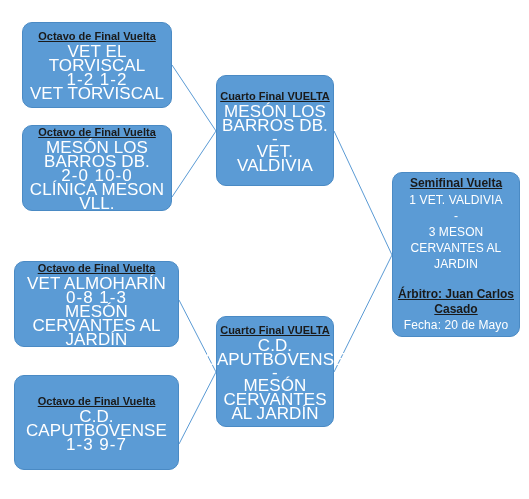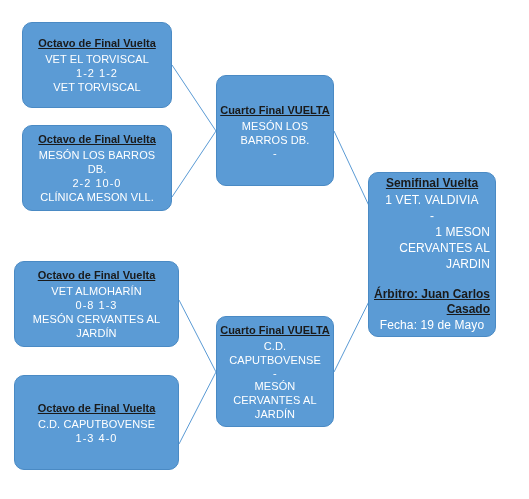"VET EL TORVISCAL" .box-line { font-size: 11px -> 17px }
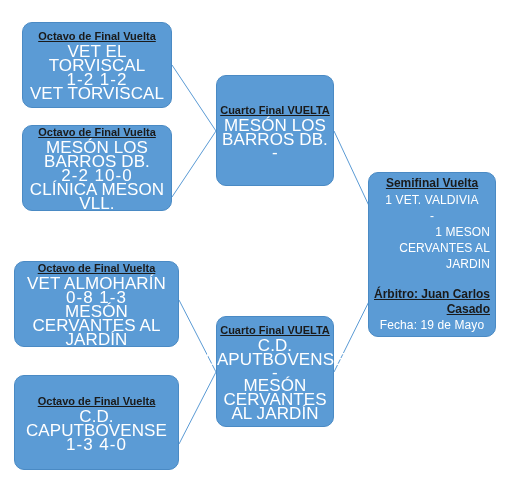"VET. VALDIVIA" div.box-line { html: none -> <div>VET. VALDIVIA</div> }
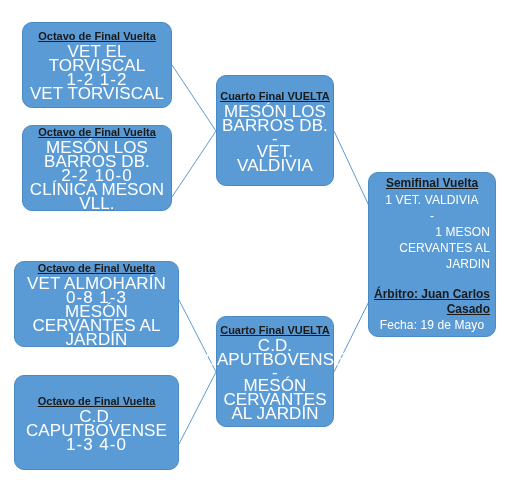"2-2 10-0" div.box-line { text: 2-2 -> 2-0 }
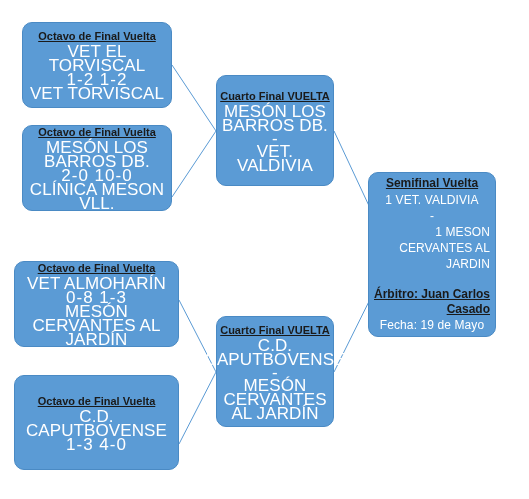"Semifinal Vuelta" #sf-1 { left: 368px -> 392px; text-align: right -> none }
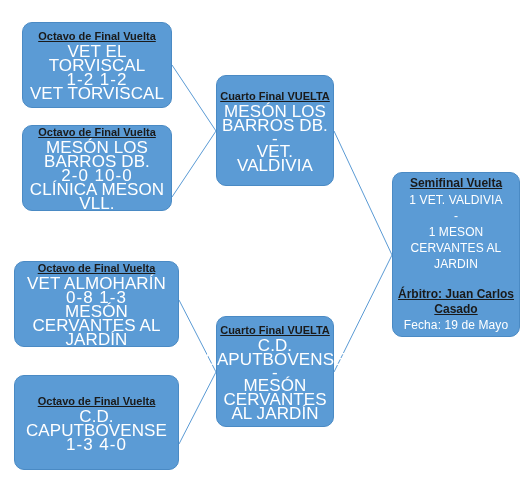"1 MESON CERVANTES AL JARDIN" div.box-line { text: 1 -> 3 }
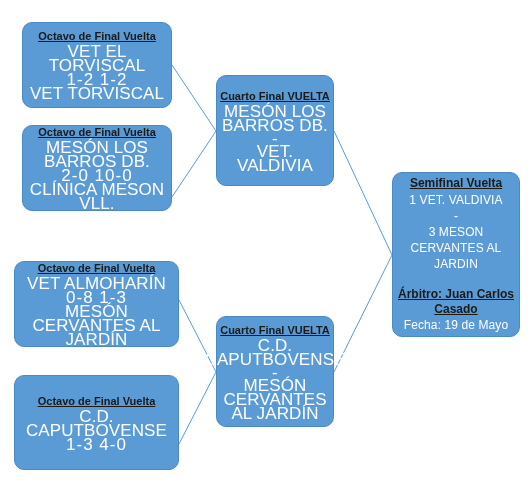"Fecha: 19 de Mayo" div.box-line { text: 19 -> 20 }
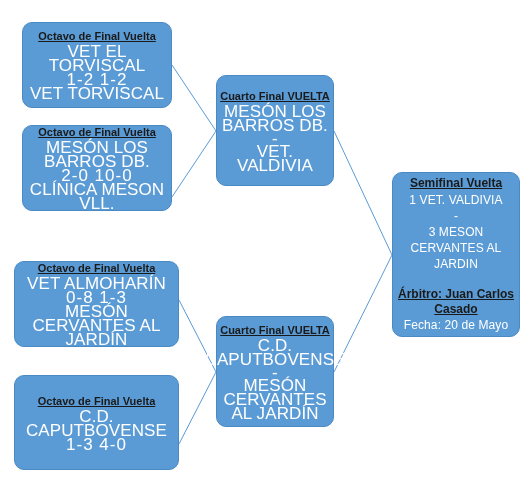"1-3 4-0" div.box-line { text: 4-0 -> 9-7 }
